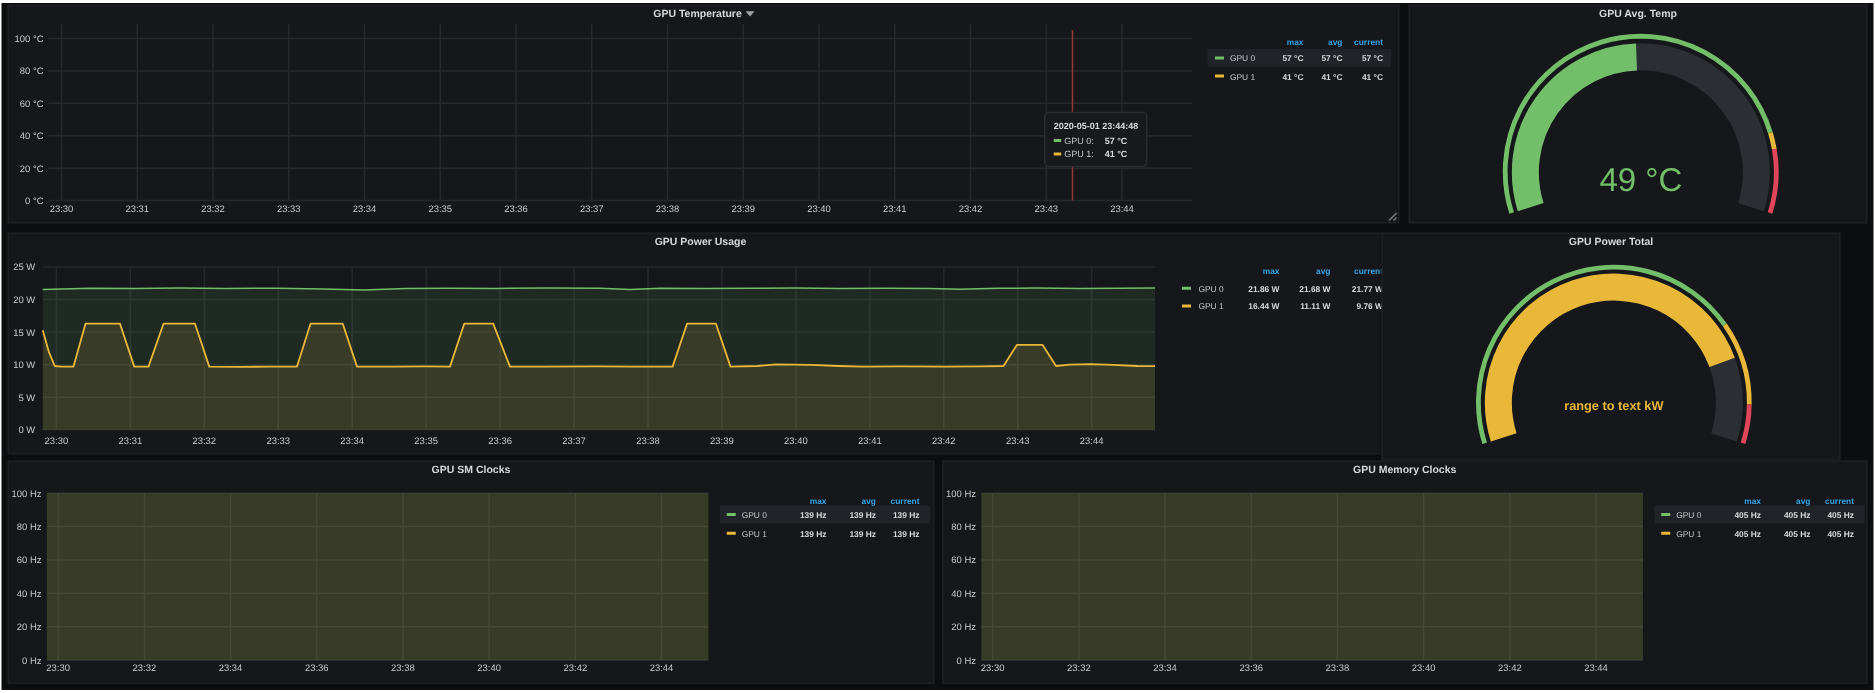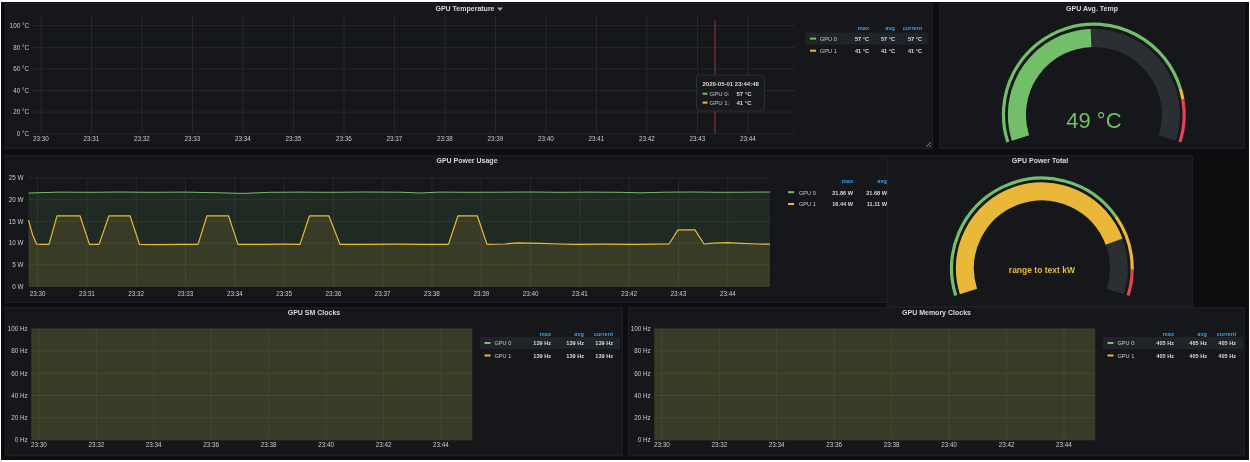"range to text kW" div.panel { left: 886px -> 920px }
